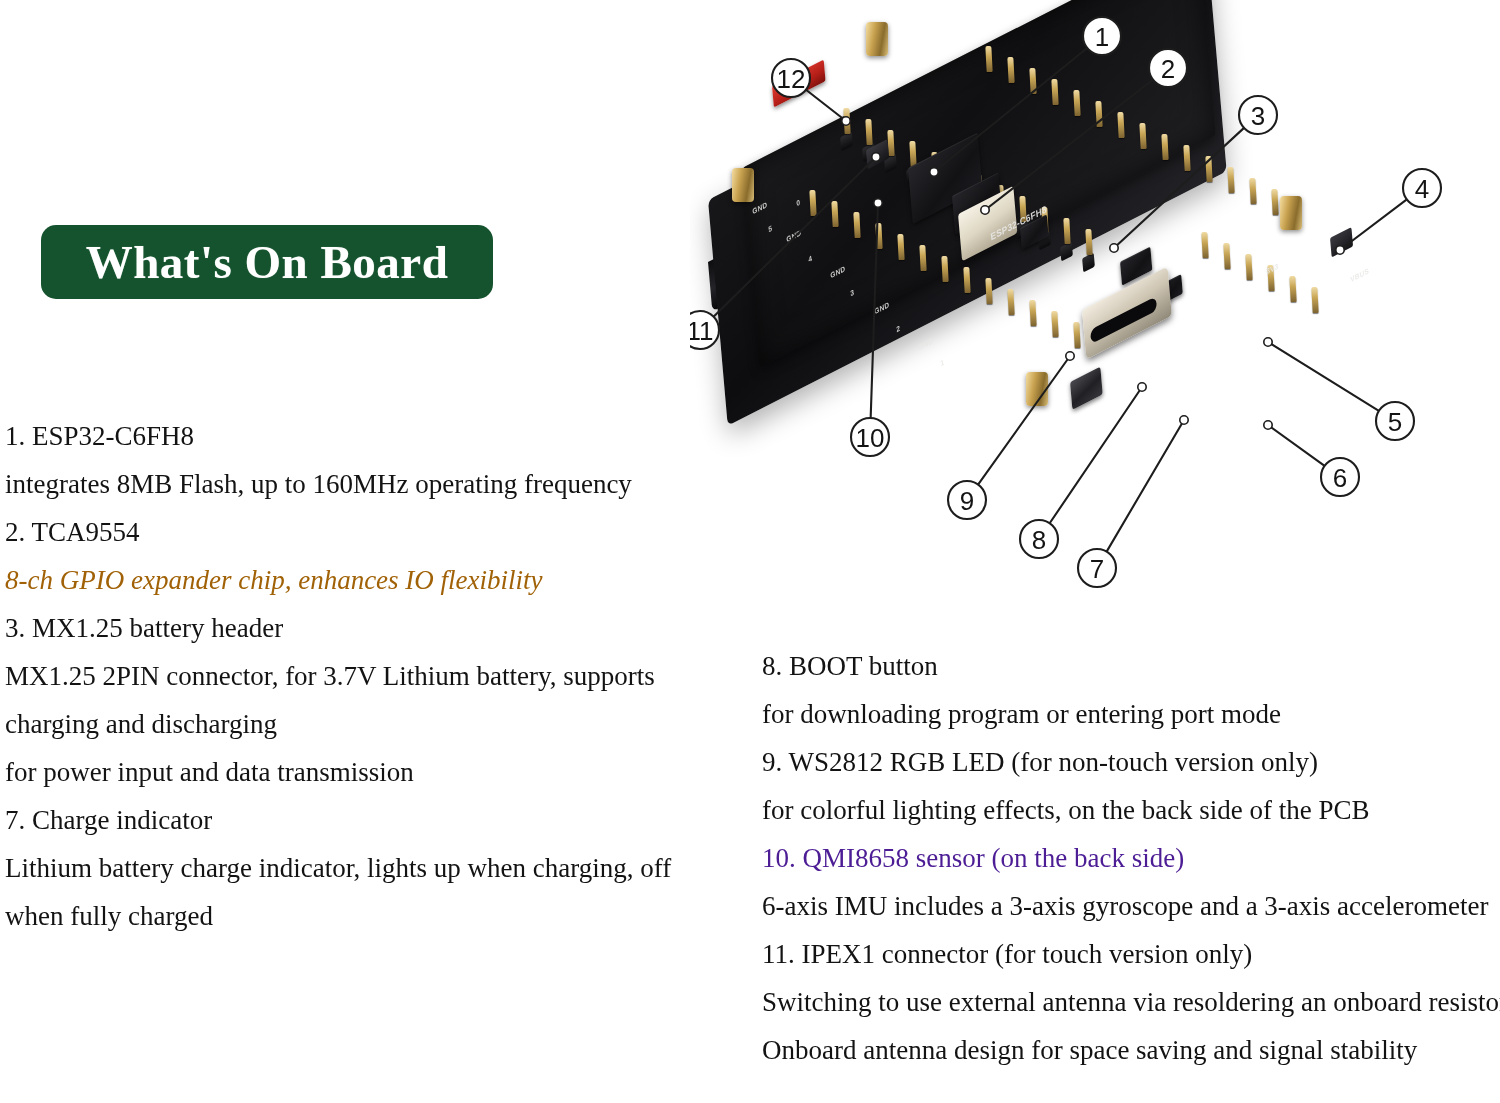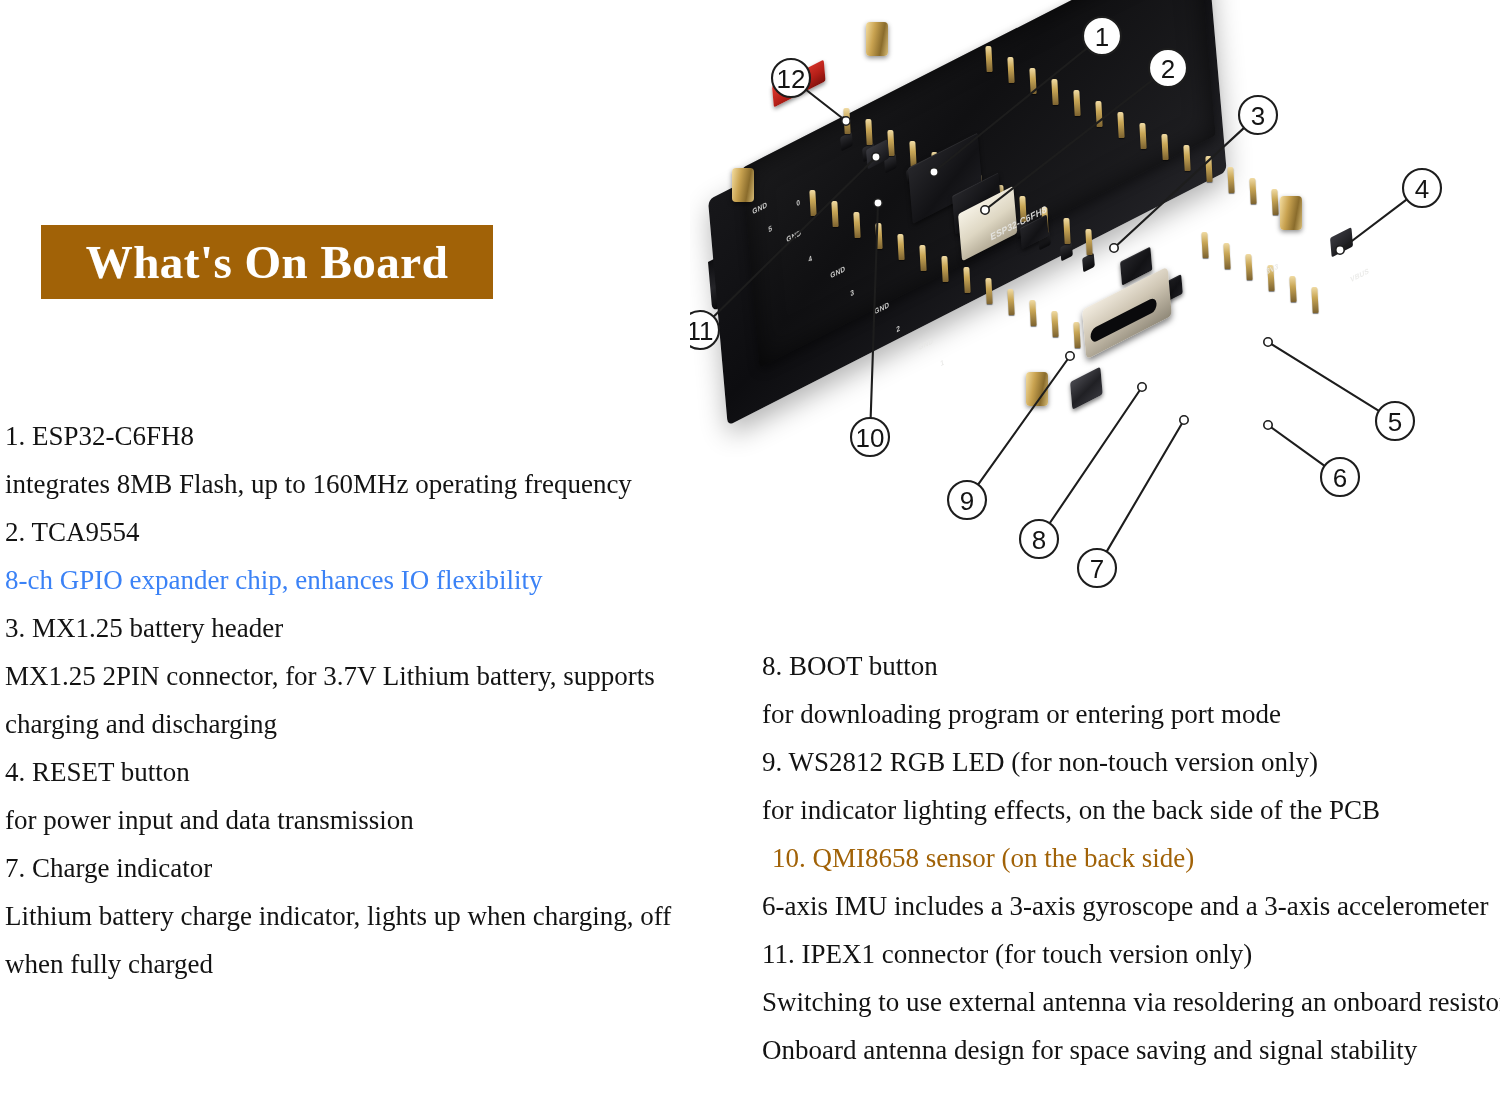"What's On Board" div.banner { background: #a16207 -> #14532d; border-radius: none -> 15px }
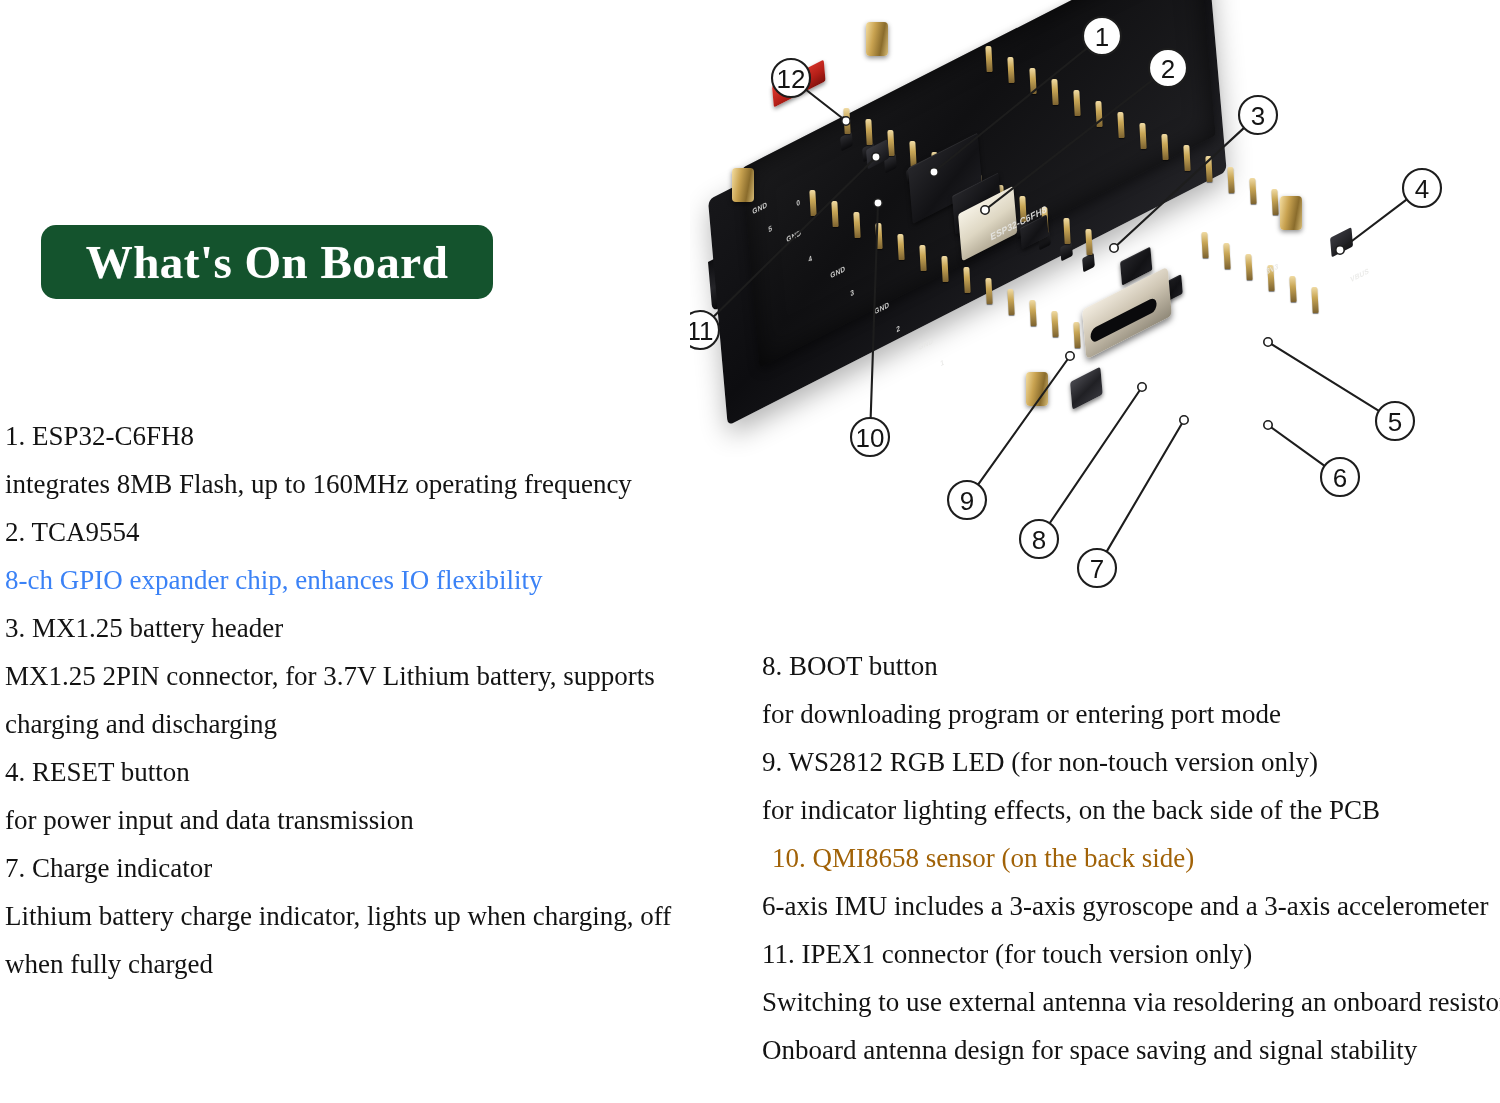"8-ch GPIO expander chip, enhances" div.spec-line { color: #3b82f6 -> #a16207; font-style: none -> italic }
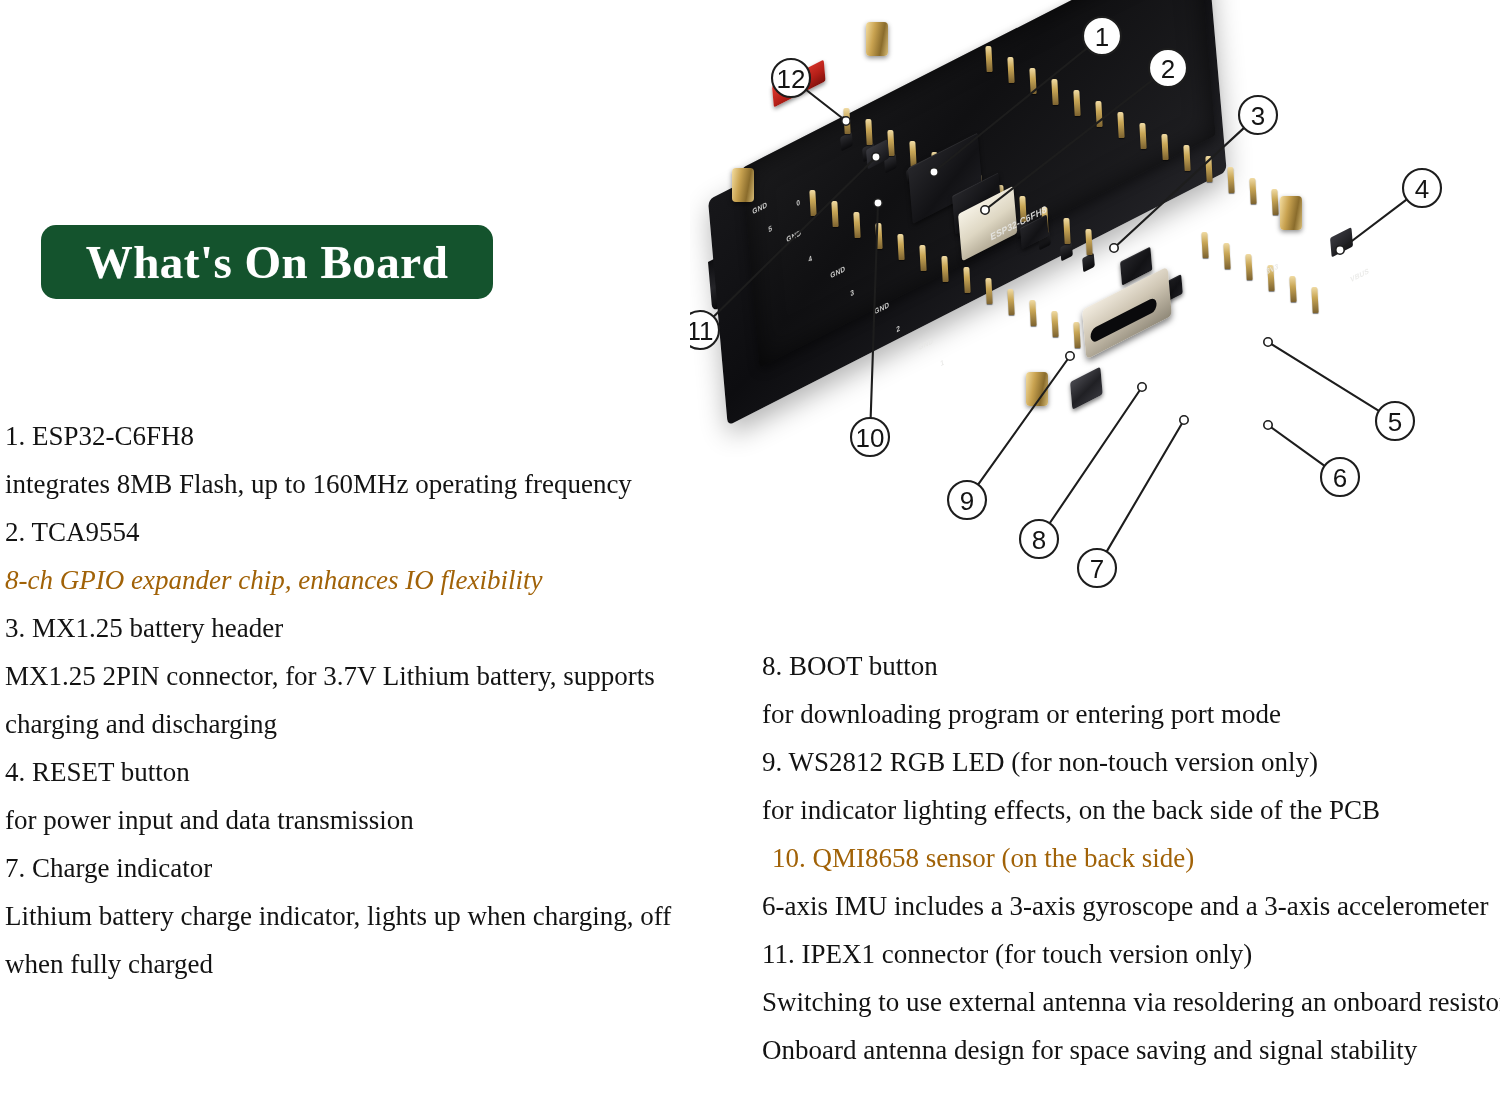"4. RESET button" div.spec-line { html: <div>4. RESET button</div> -> none }
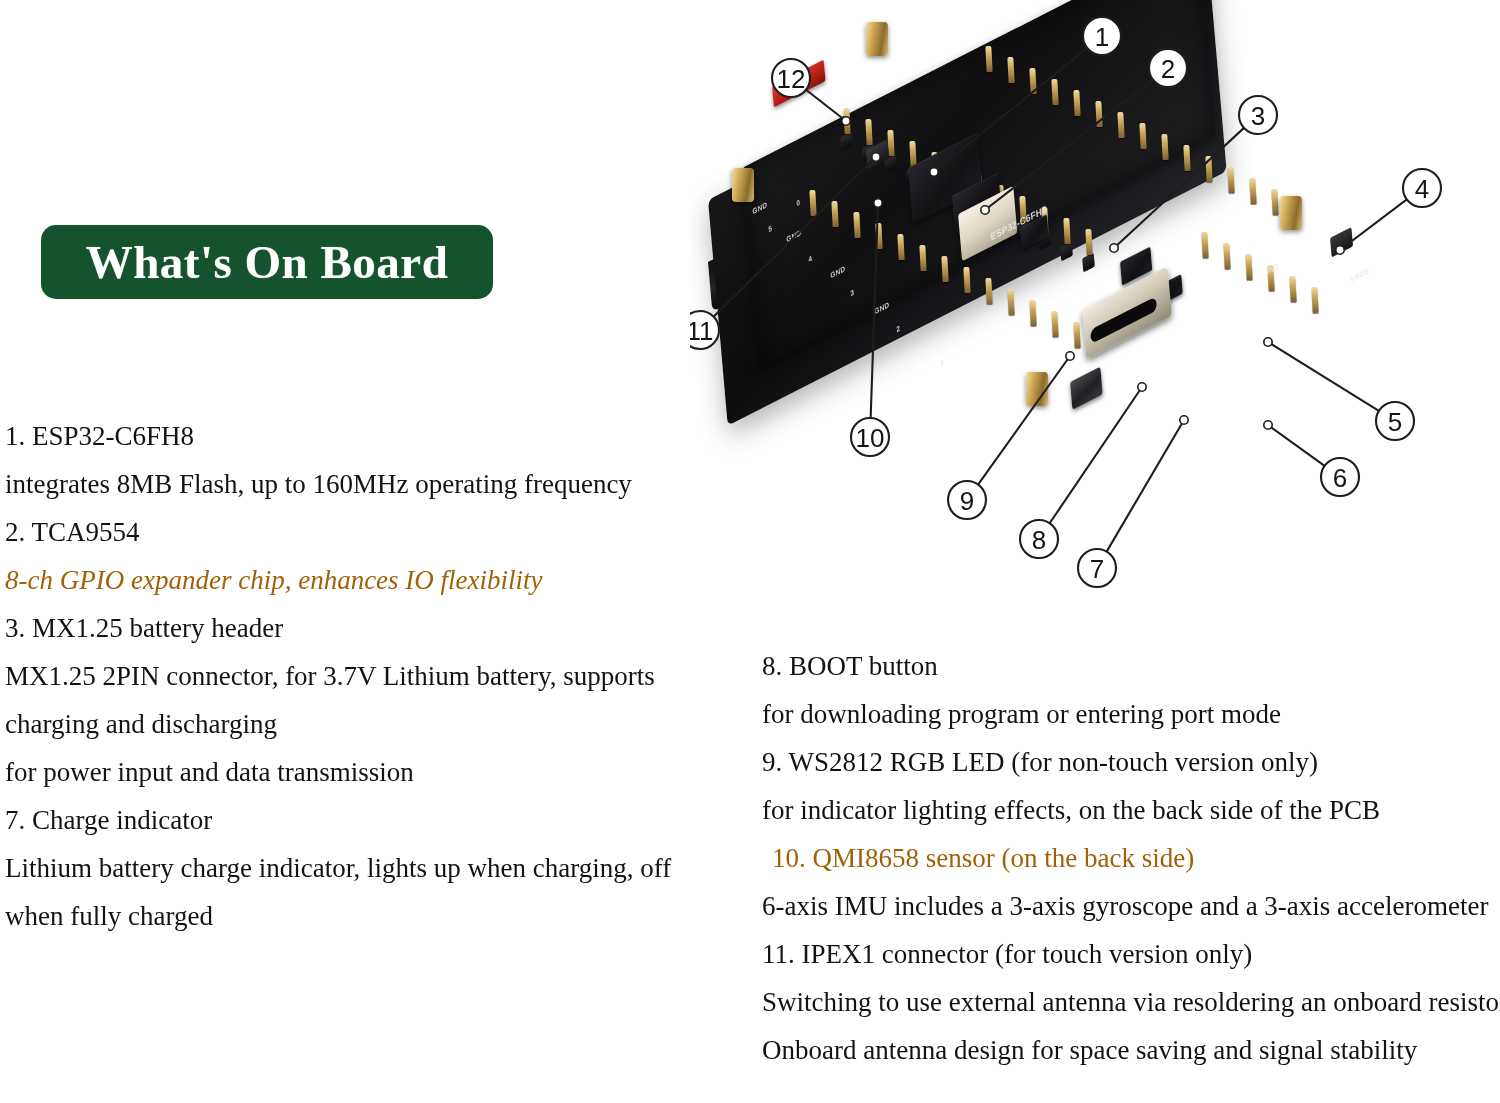"for indicator lighting effects, on" div.spec-line { text: indicator -> colorful }
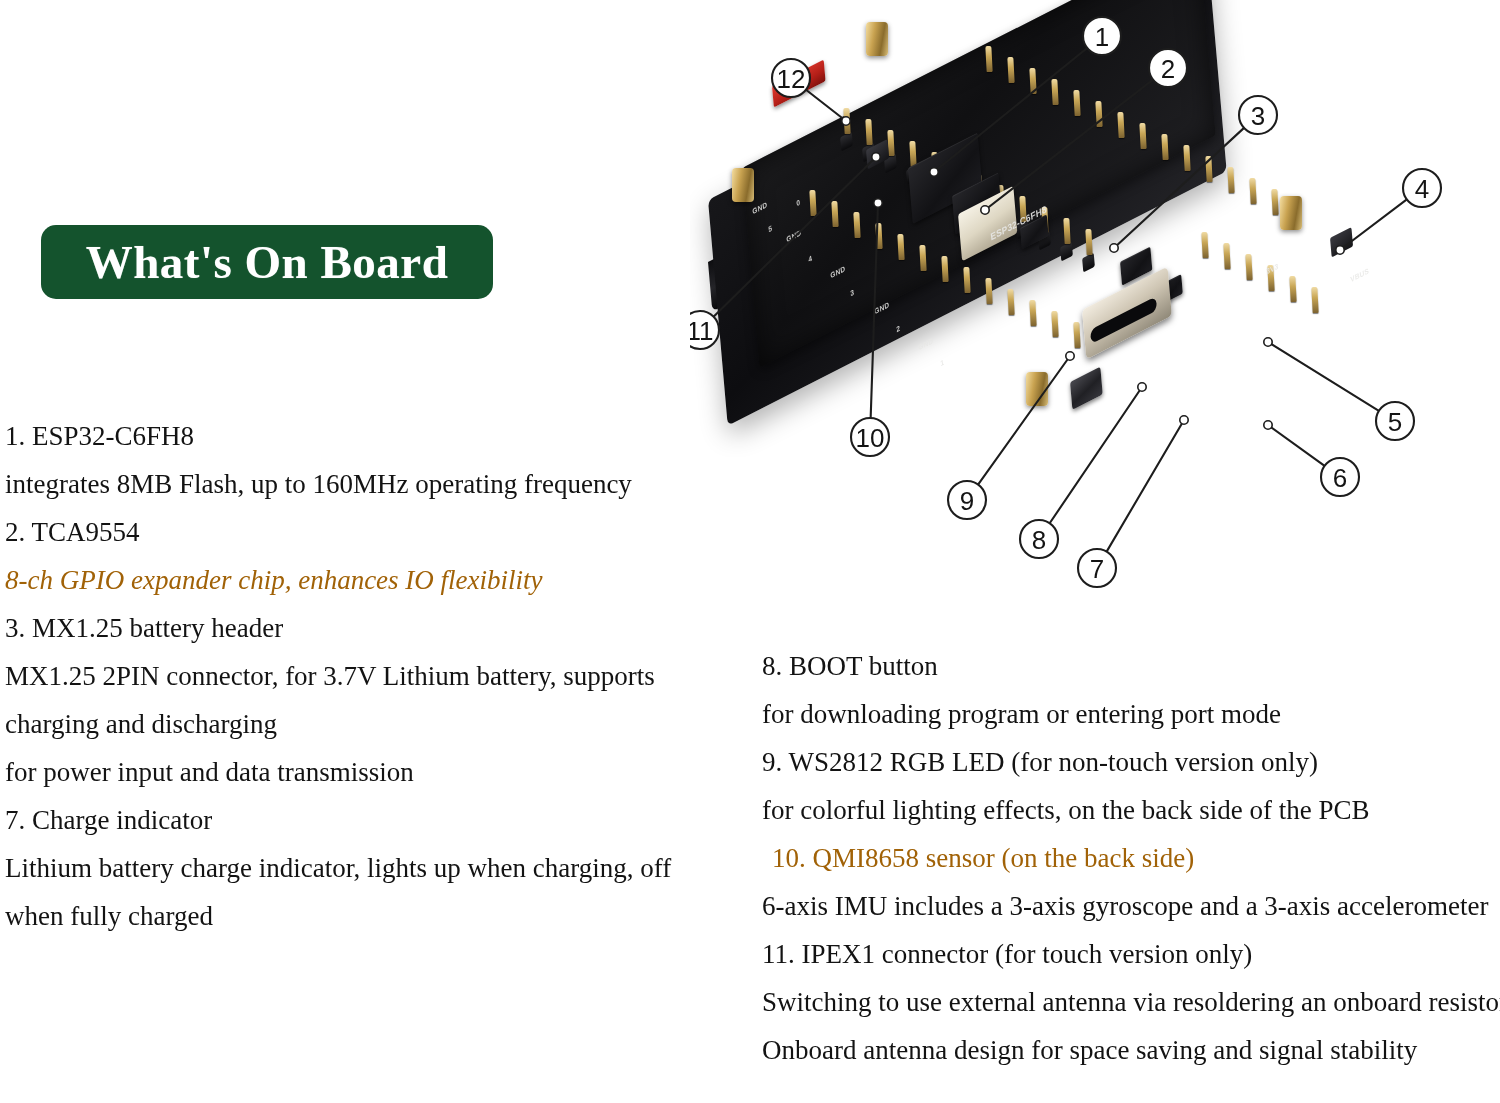"10. QMI8658 sensor (on the" div.spec-line { color: #a16207 -> #4c1d95; margin-left: 10px -> none }
